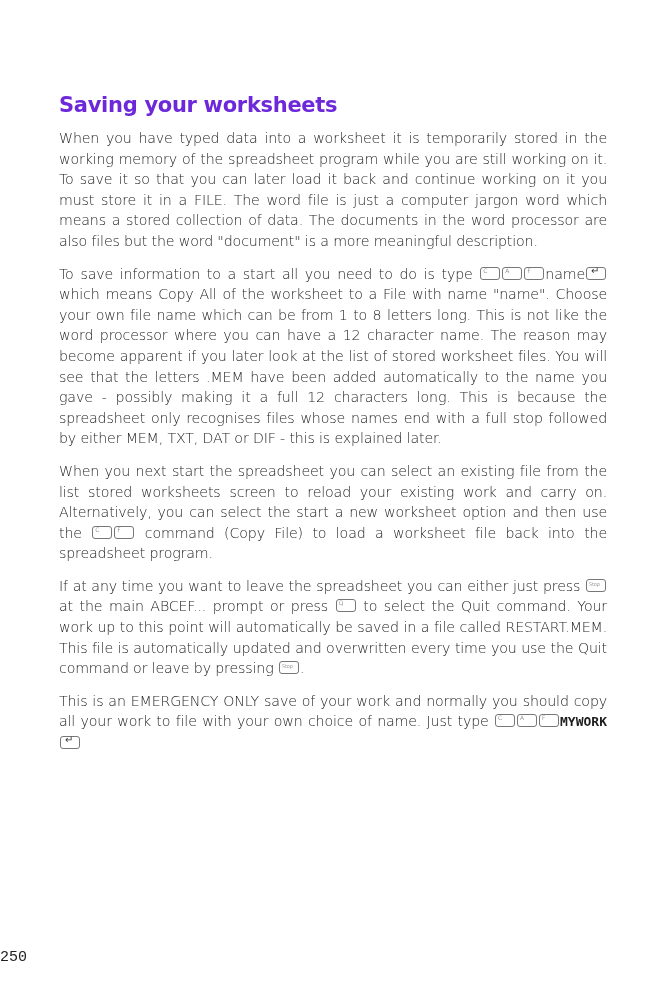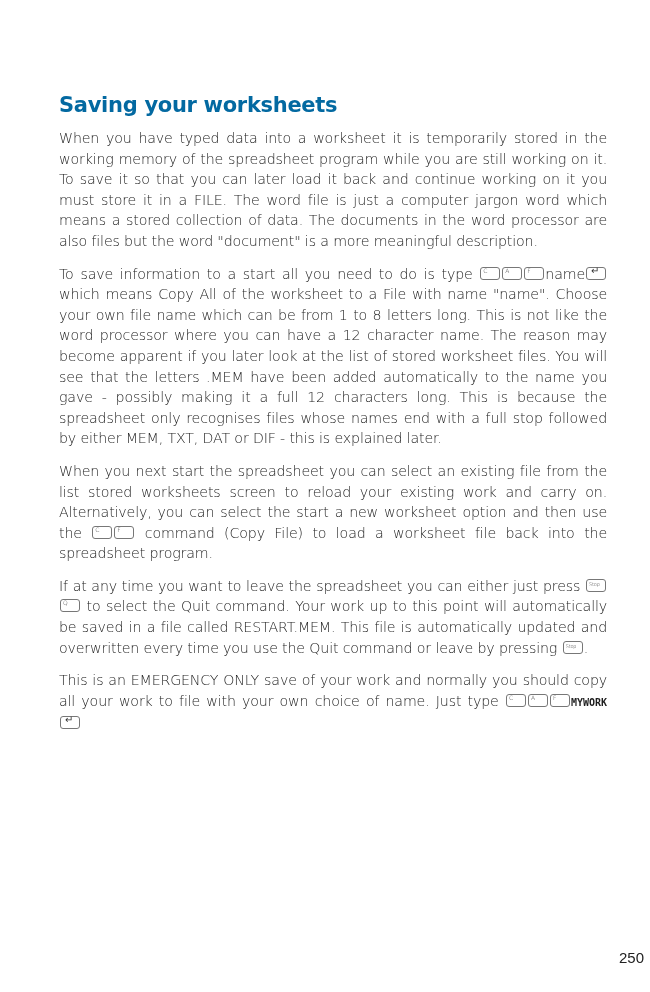"Saving your worksheets" h2 { color: #0369a1 -> #6d28d9 }
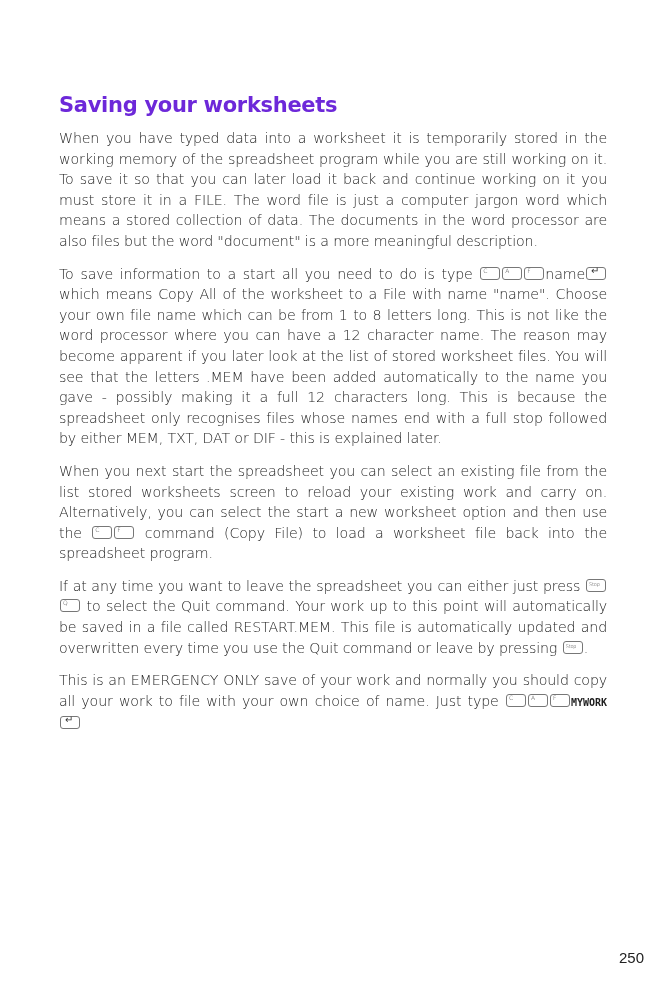"at the main ABCEF... prompt" span { html: none -> <span>at the main ABCEF... prompt or press</span> }
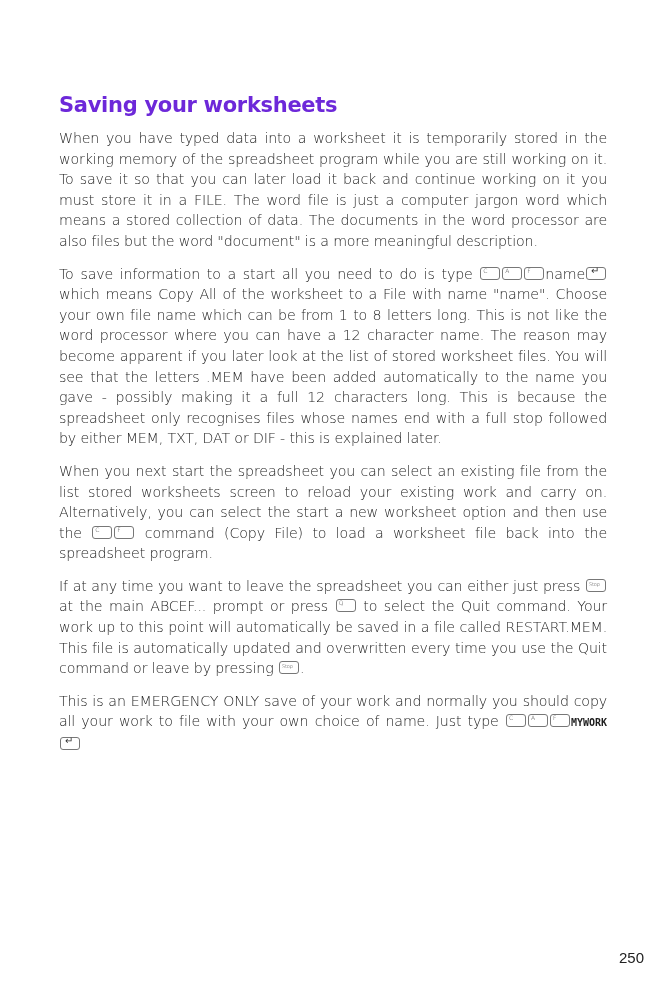"MYWORK" .mono-bold { font-size: 10px -> 13px }
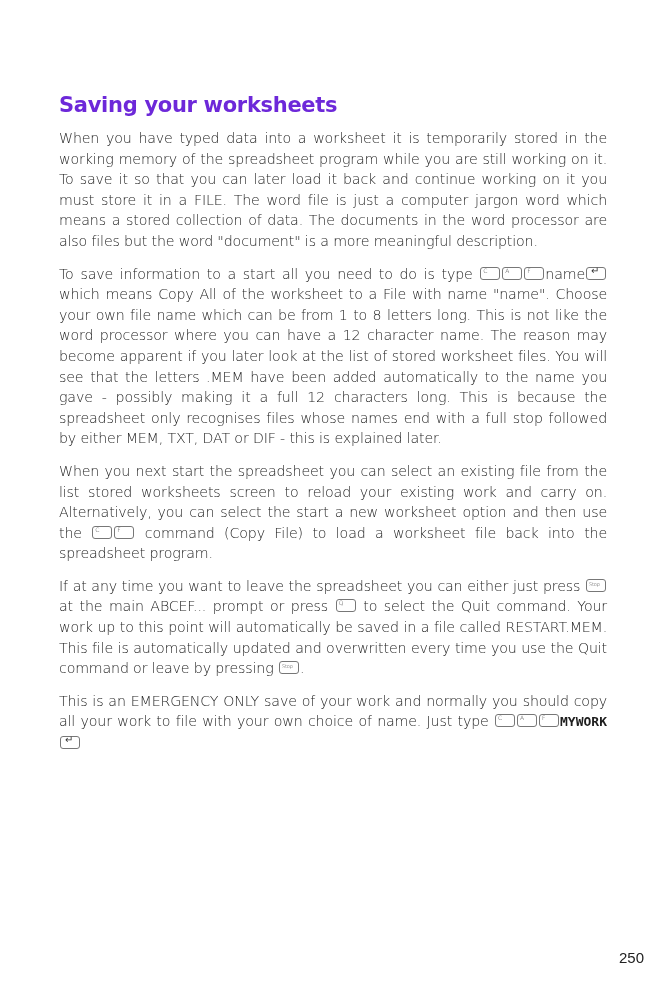"250" .page-number { font-family: Liberation Sans, sans-serif -> Liberation Mono, monospace; text-align: right -> left }
